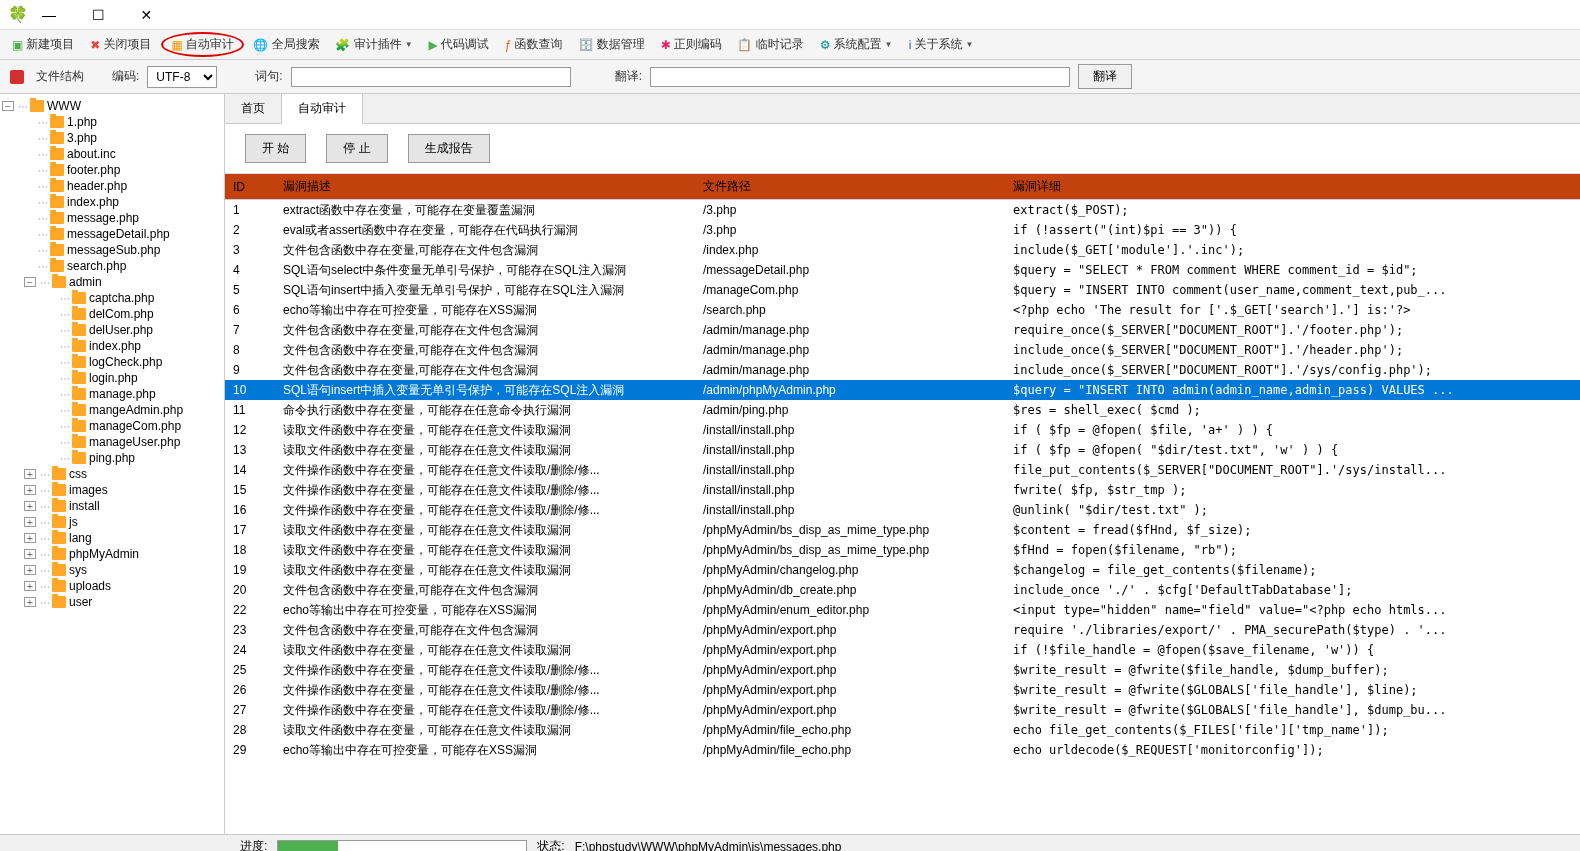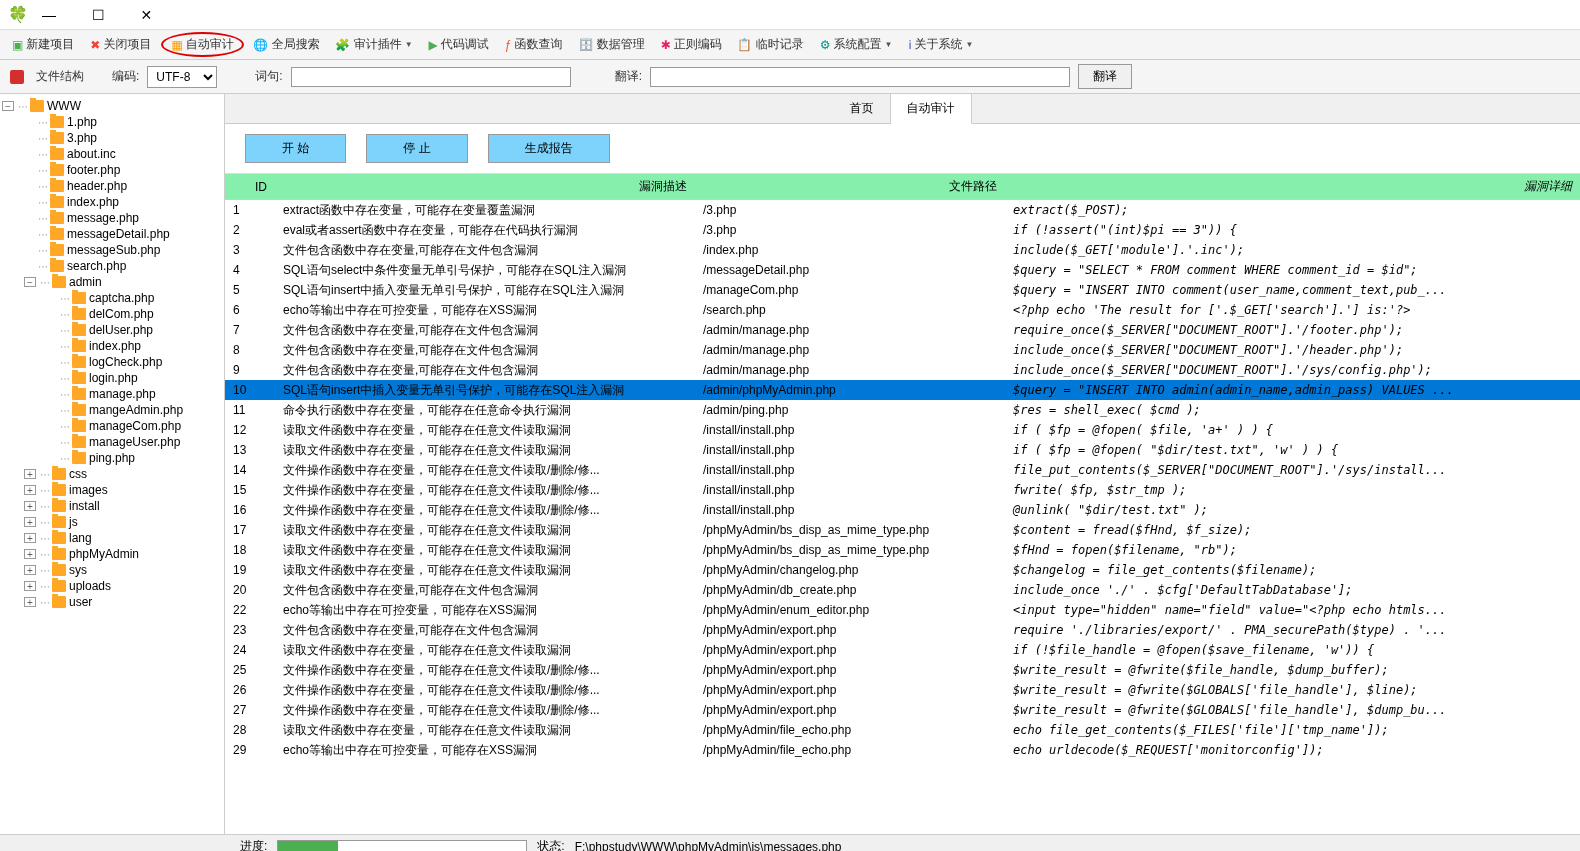"首页" .tabs { justify-content: center -> none }
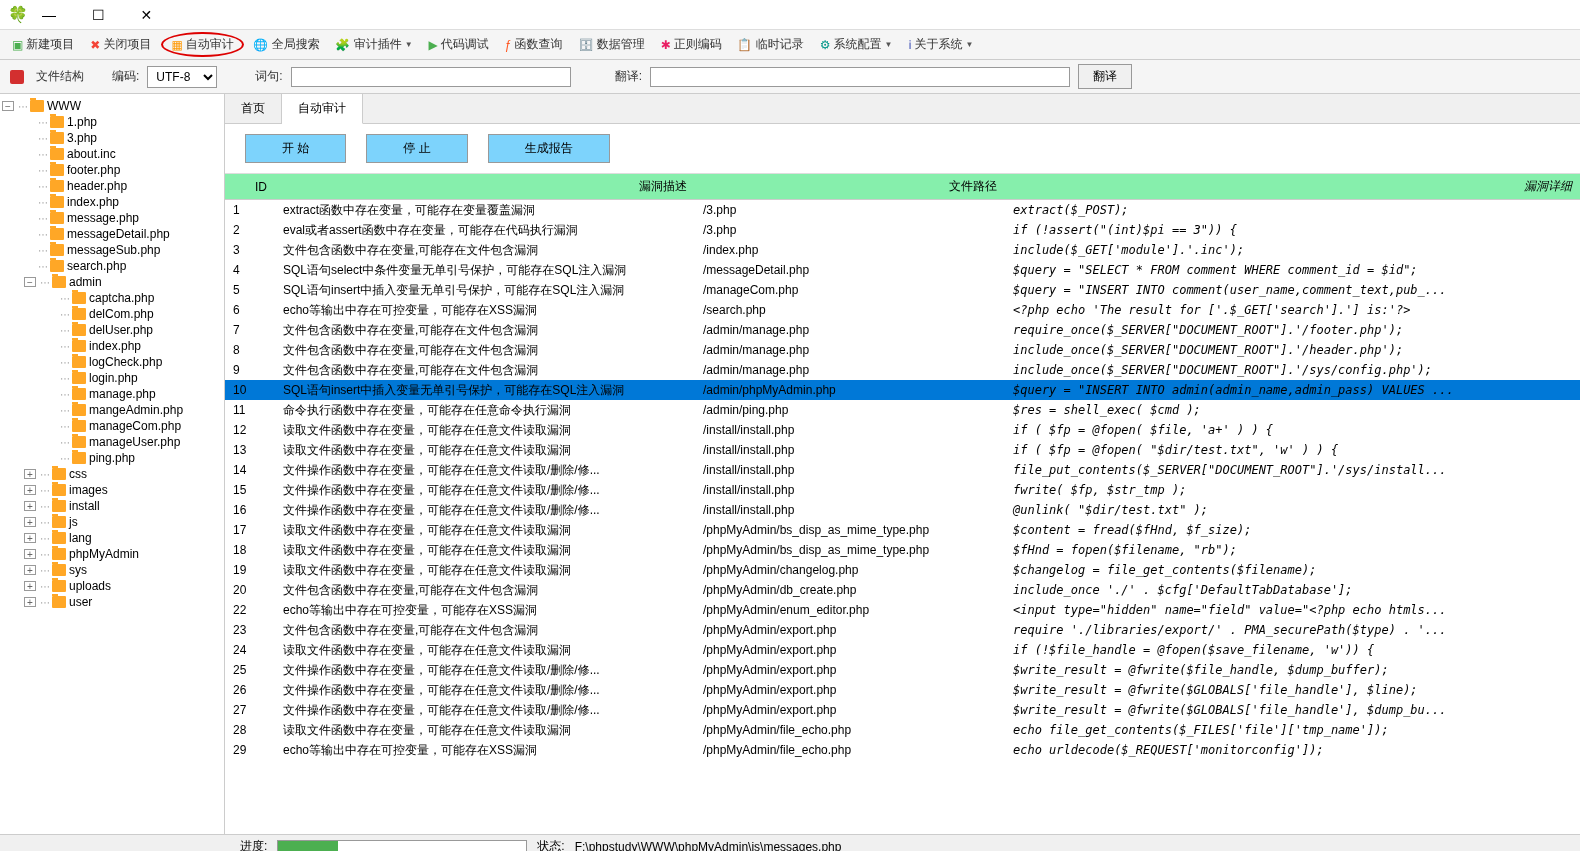"开 始" .action-row button { background: #7dd3fc -> #e5e5e5; padding: 5px 36px -> 5px 16px }
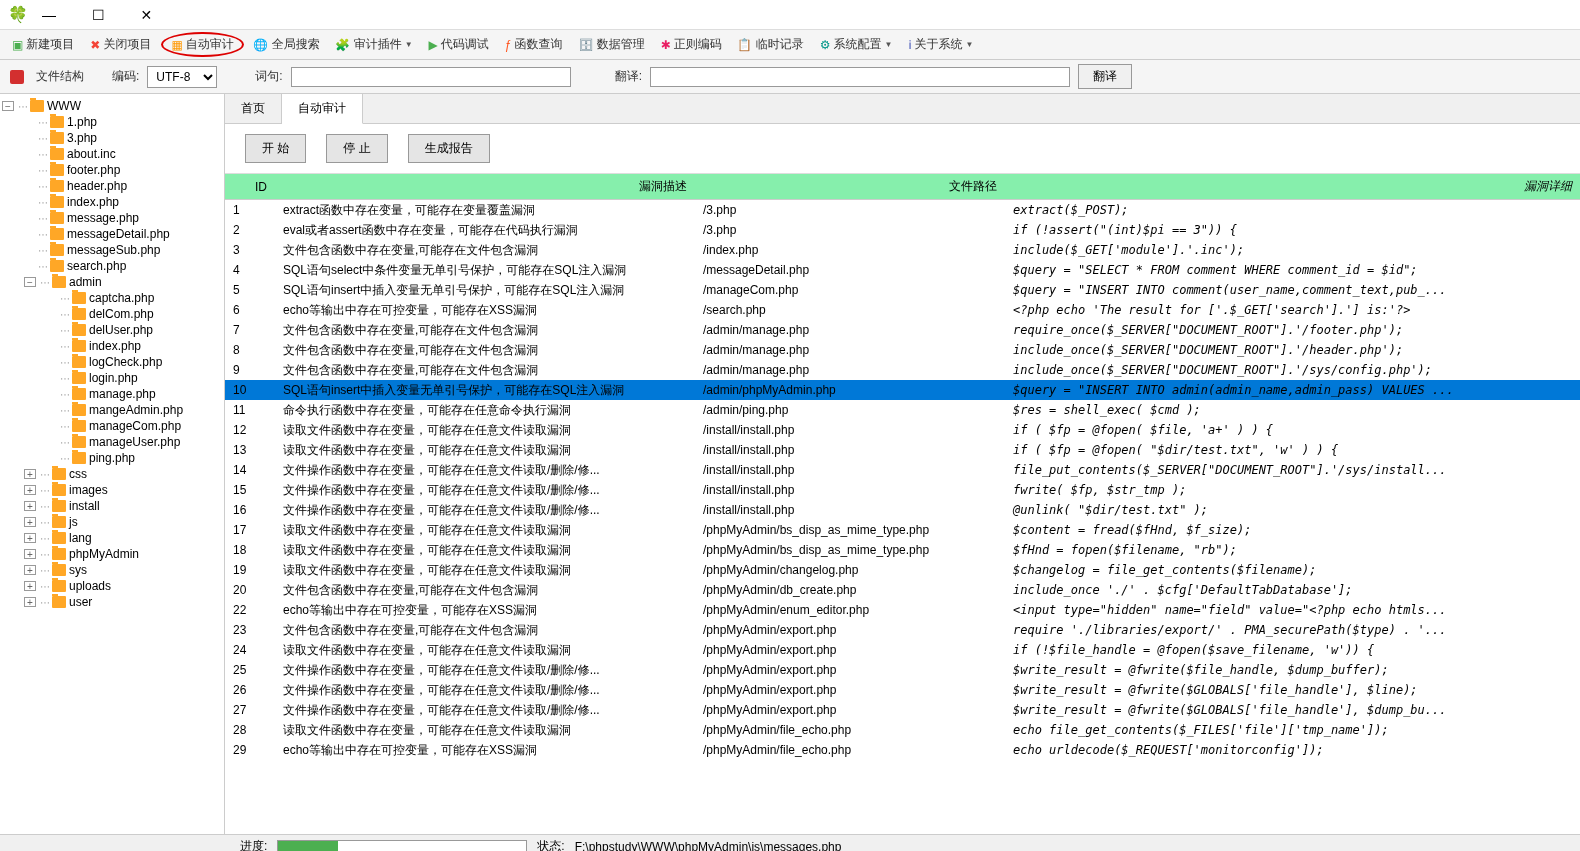"ID" th { background: #86efac -> #c2410c; text-align: right -> left }
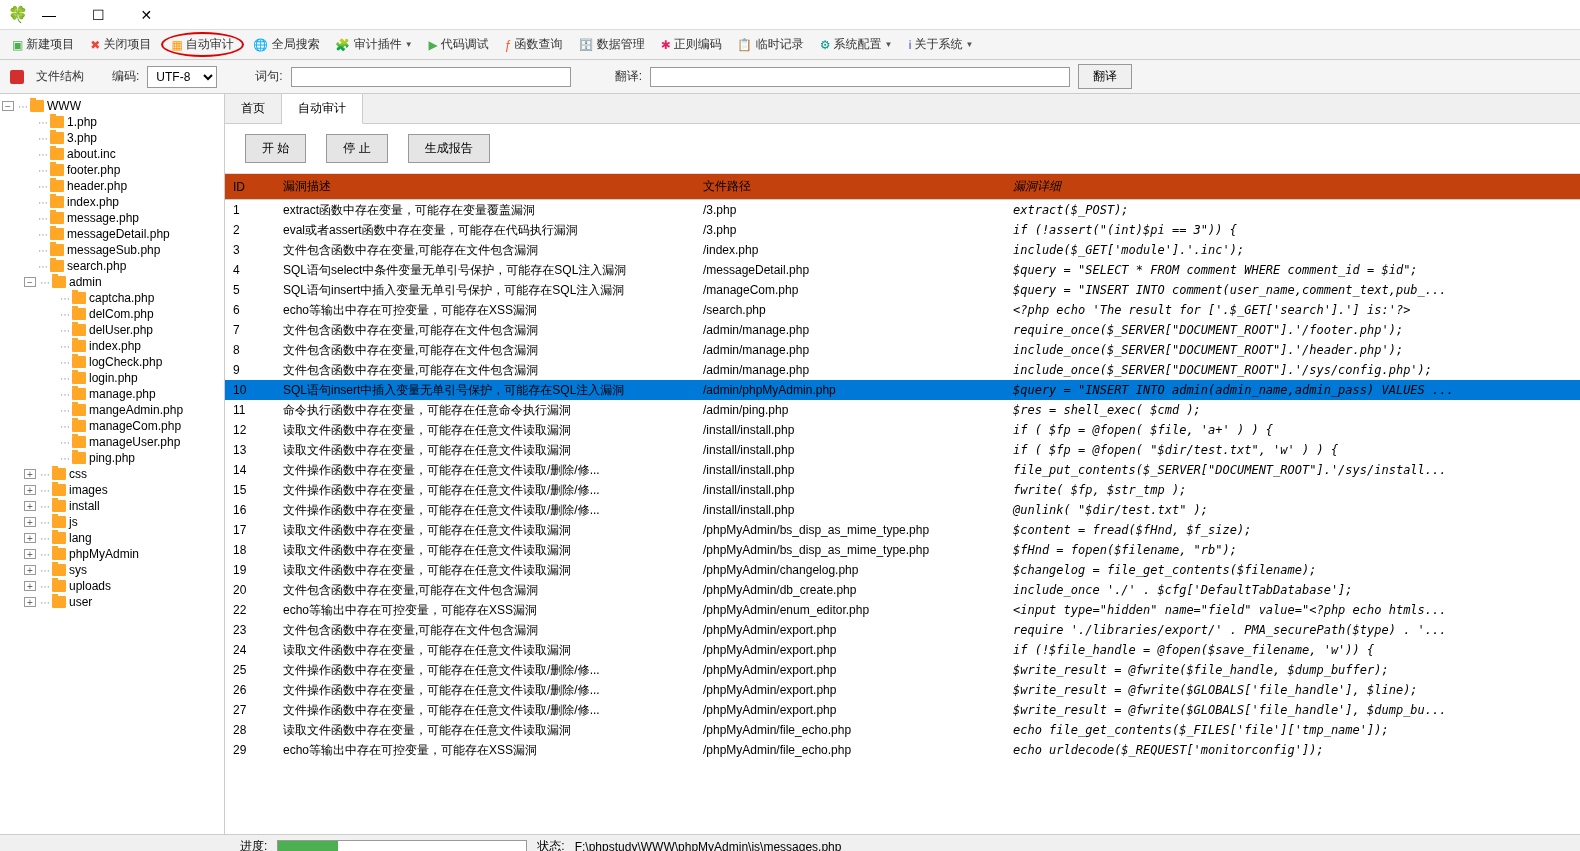"漏洞详细" .col-detail { font-style: italic -> none }
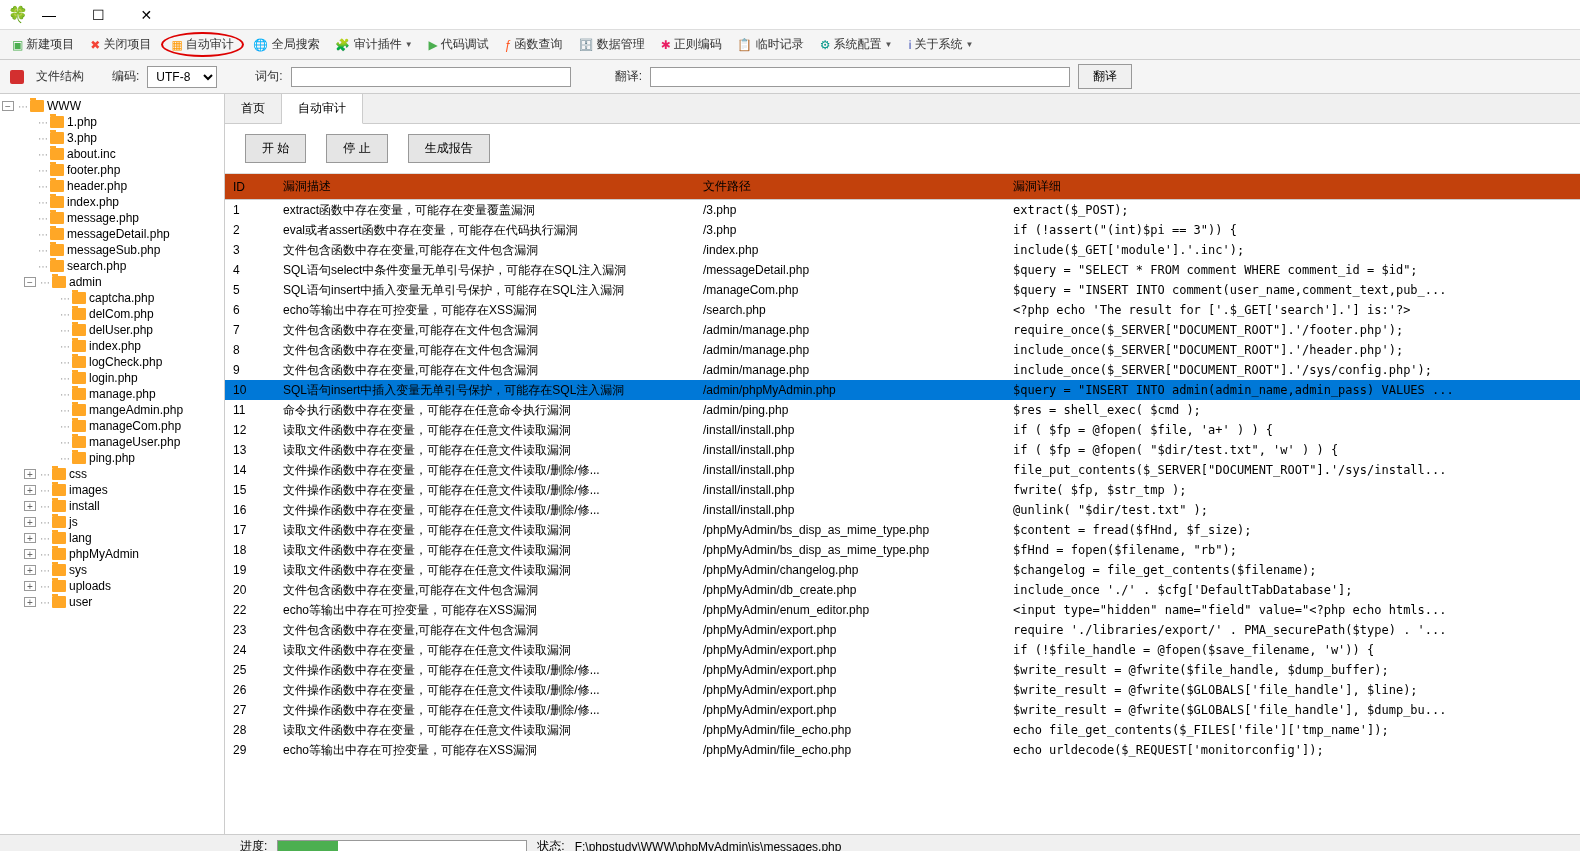"10" tr.selected td { color: #000000 -> #ffffff }
